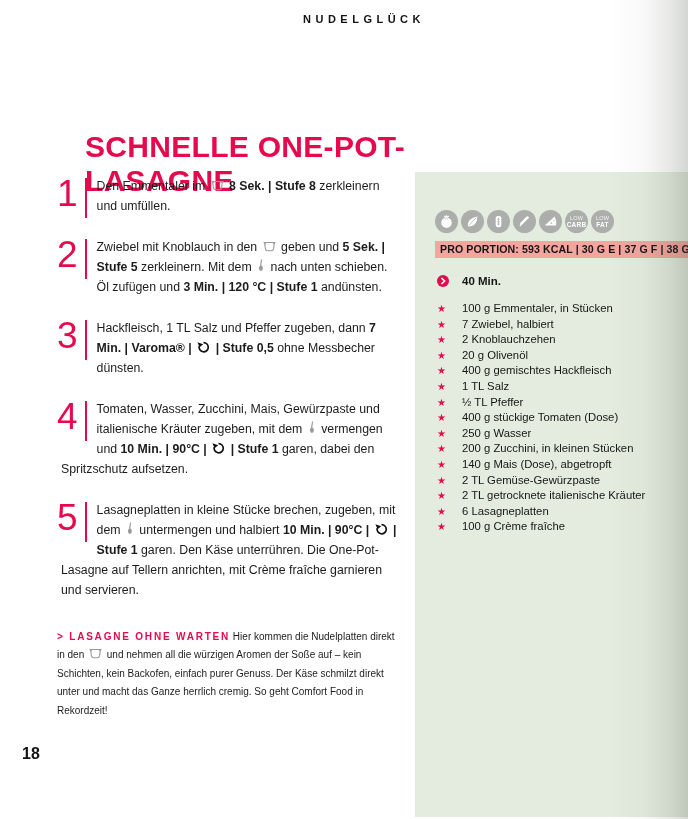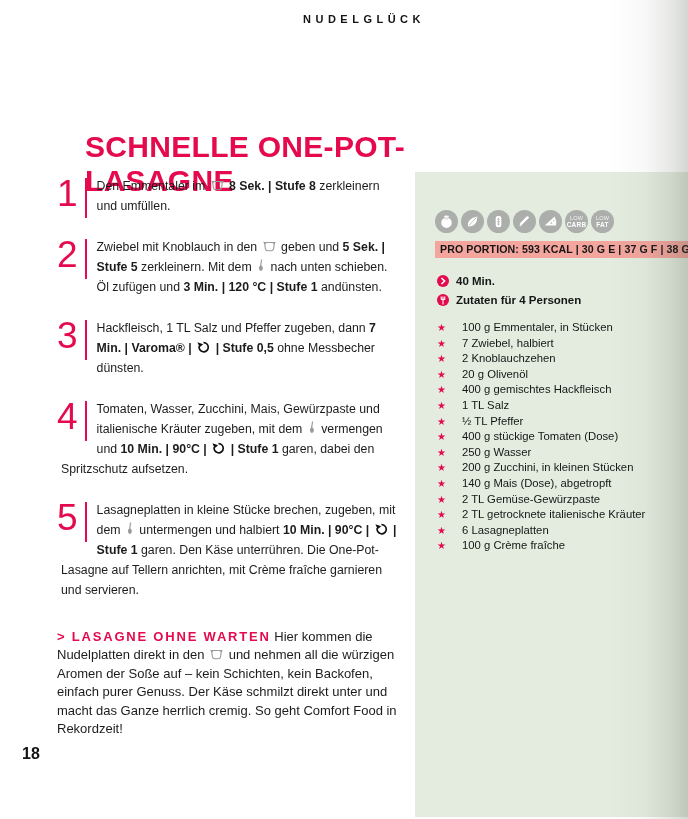"40 Min." .meta-text { margin-left: 7px -> 13px }
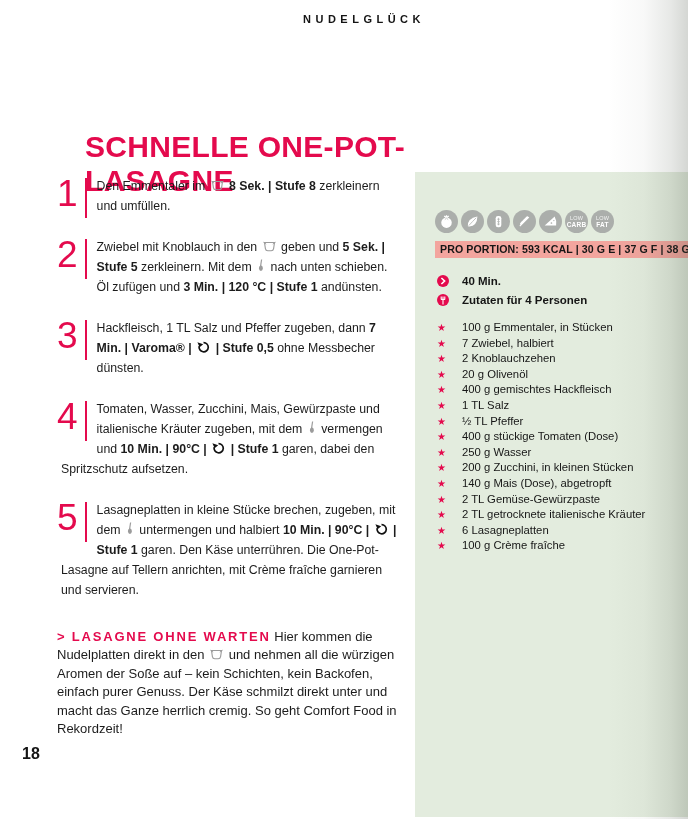"Zutaten für 4 Personen" div.meta-row { html: <div> <span> <svg> <path></path> <path></path> </svg> </span> <span>Zutaten für 4 Personen</span> </div> -> none }
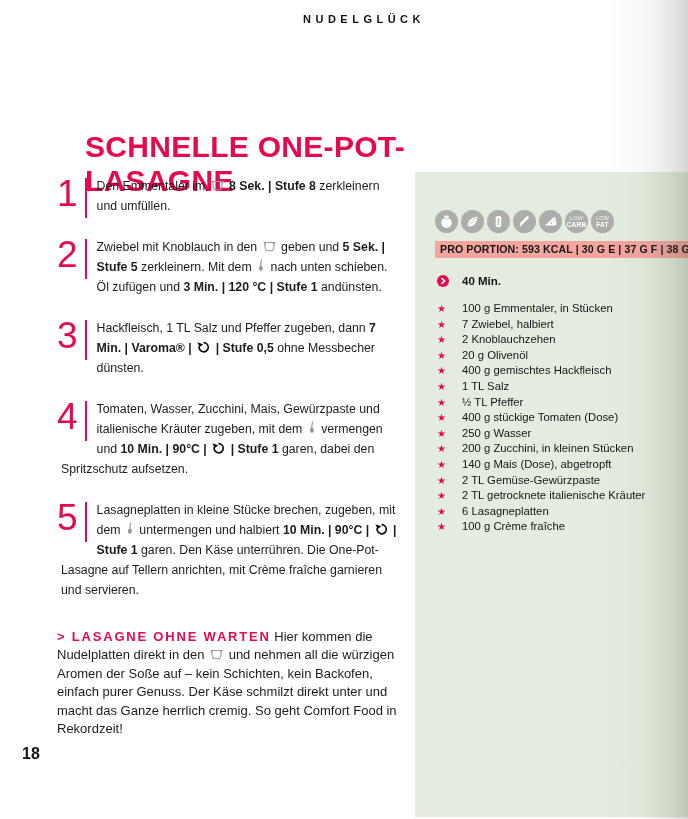"> LASAGNE OHNE WARTEN Hier" .tip { font-size: 13px -> 10px }
